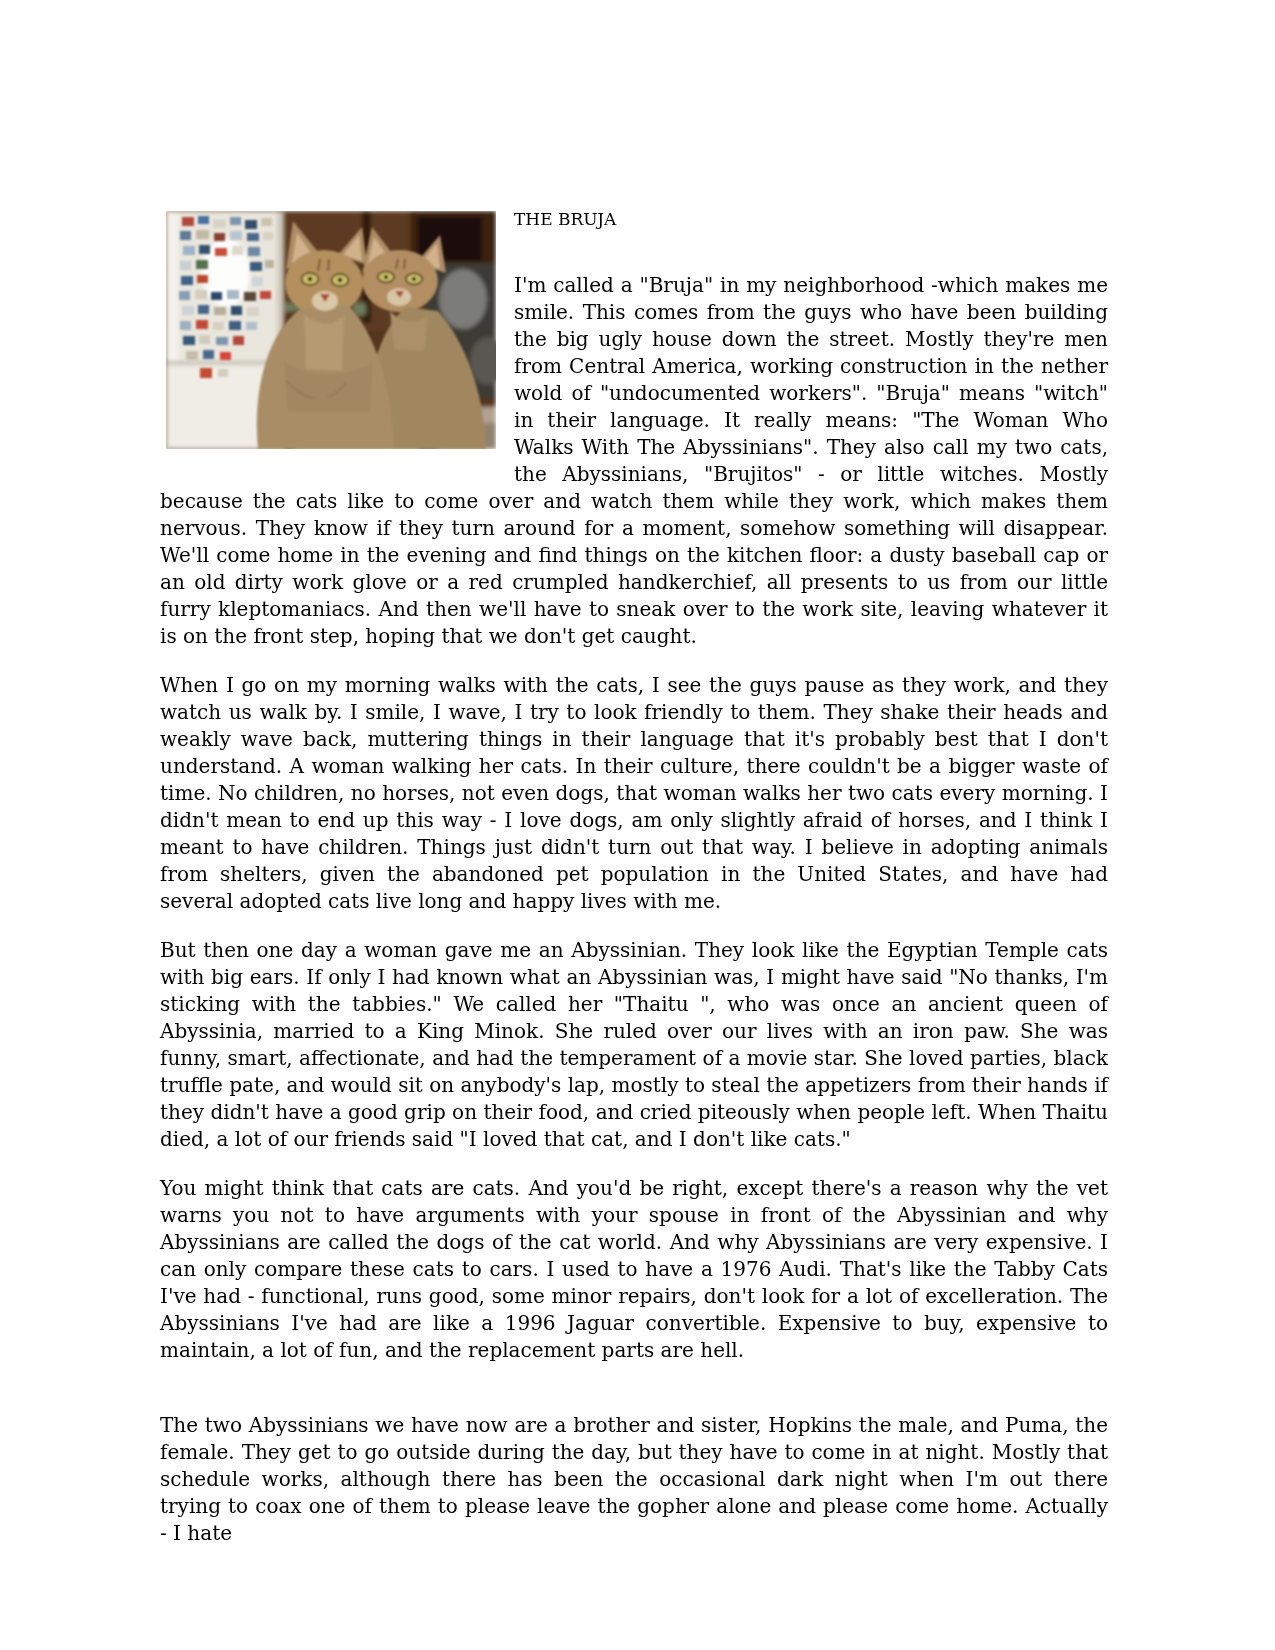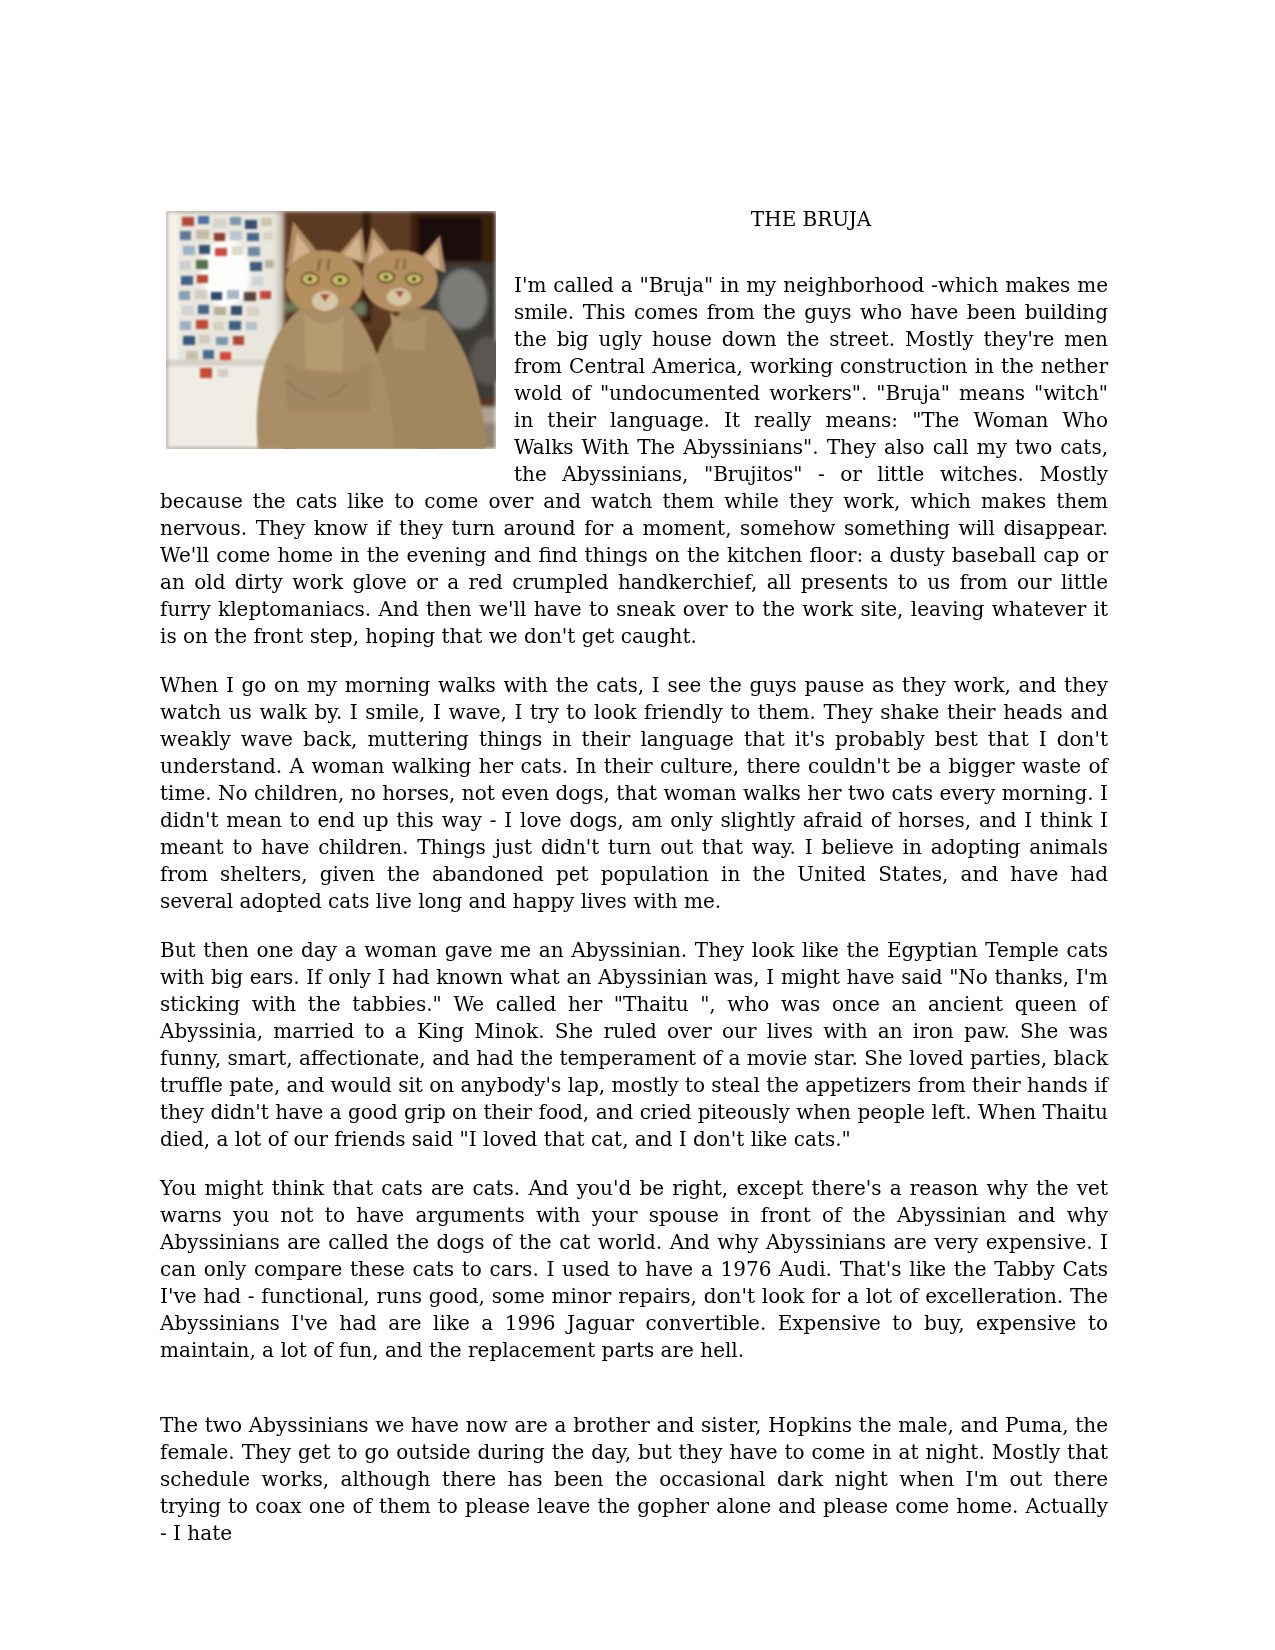"THE BRUJA" .doc-title { font-size: 20px -> 17px; text-align: center -> left }
